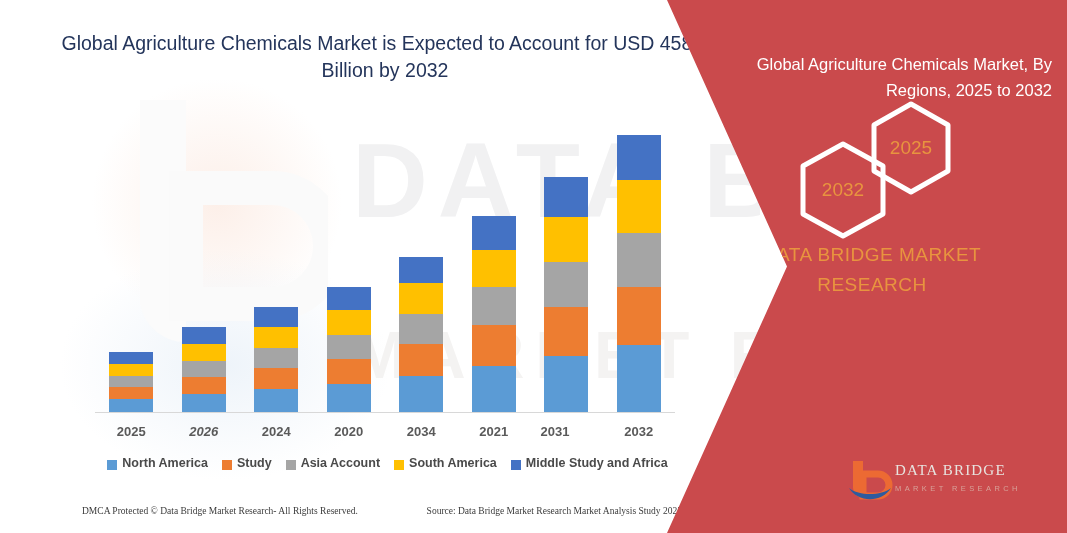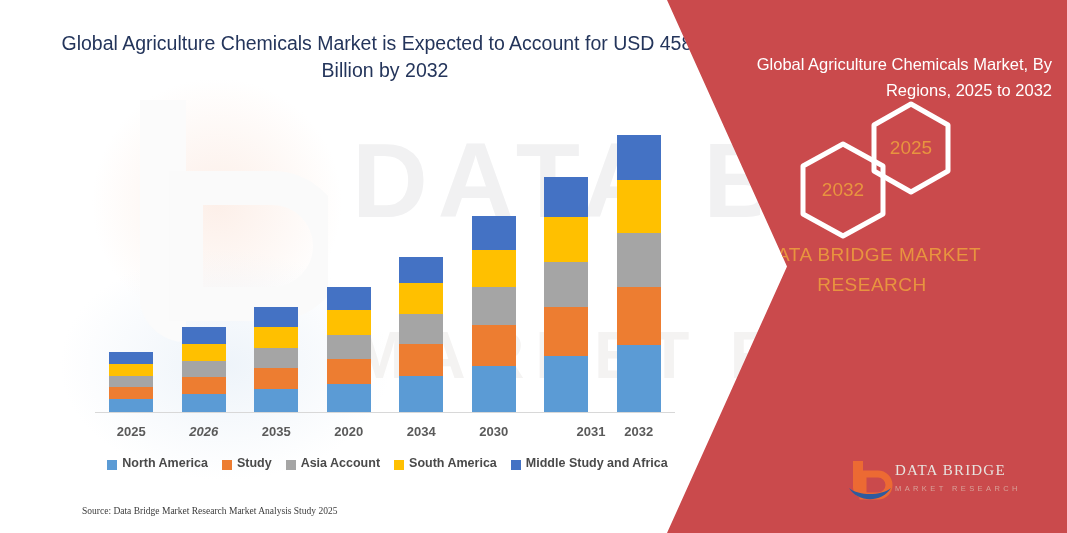"2035" div.x-label { text: 2035 -> 2024 }
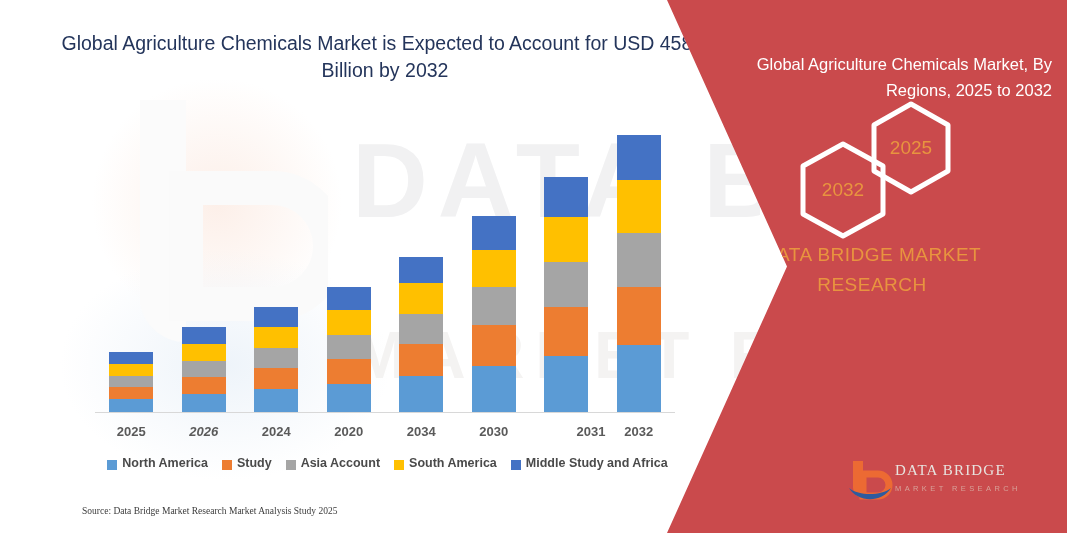"2030" div.x-label { text: 2030 -> 2021 }
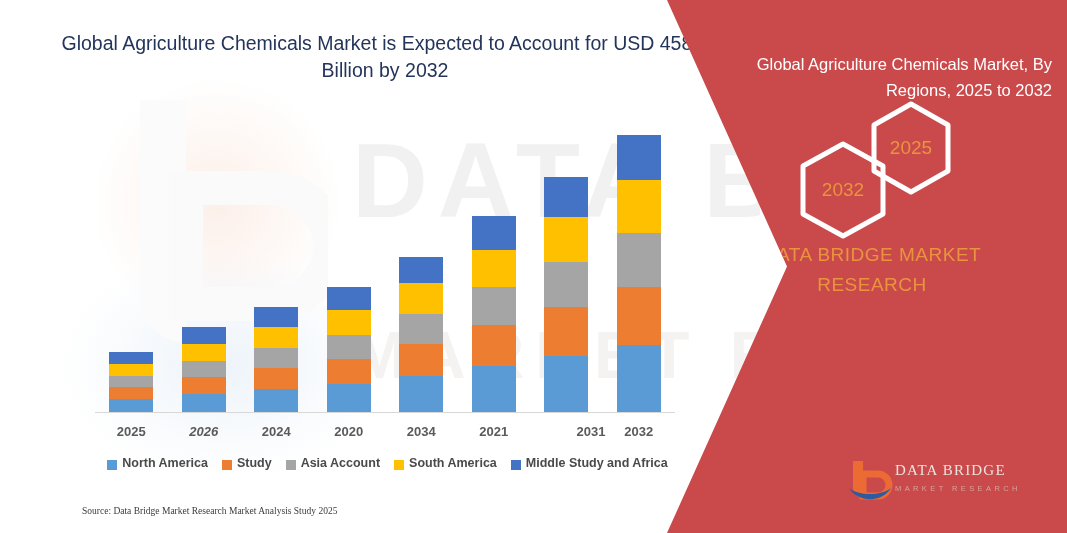"2031" div.x-label { left: 461px -> 425px }
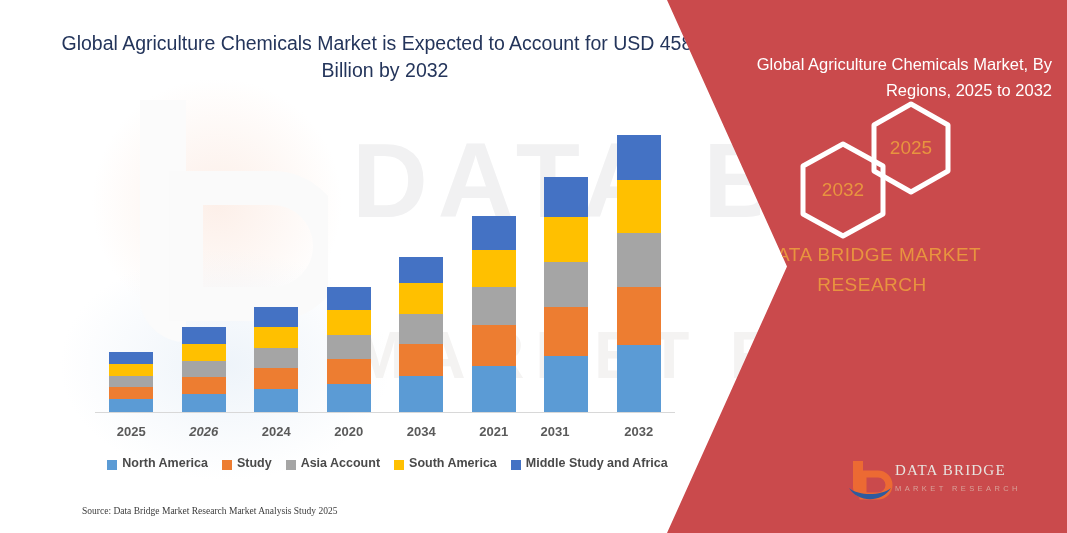"DMCA Protected © Data Bridge" span { html: none -> <span>DMCA Protected © Data Bridge Market Research- All Rights Reserved.</span> }
